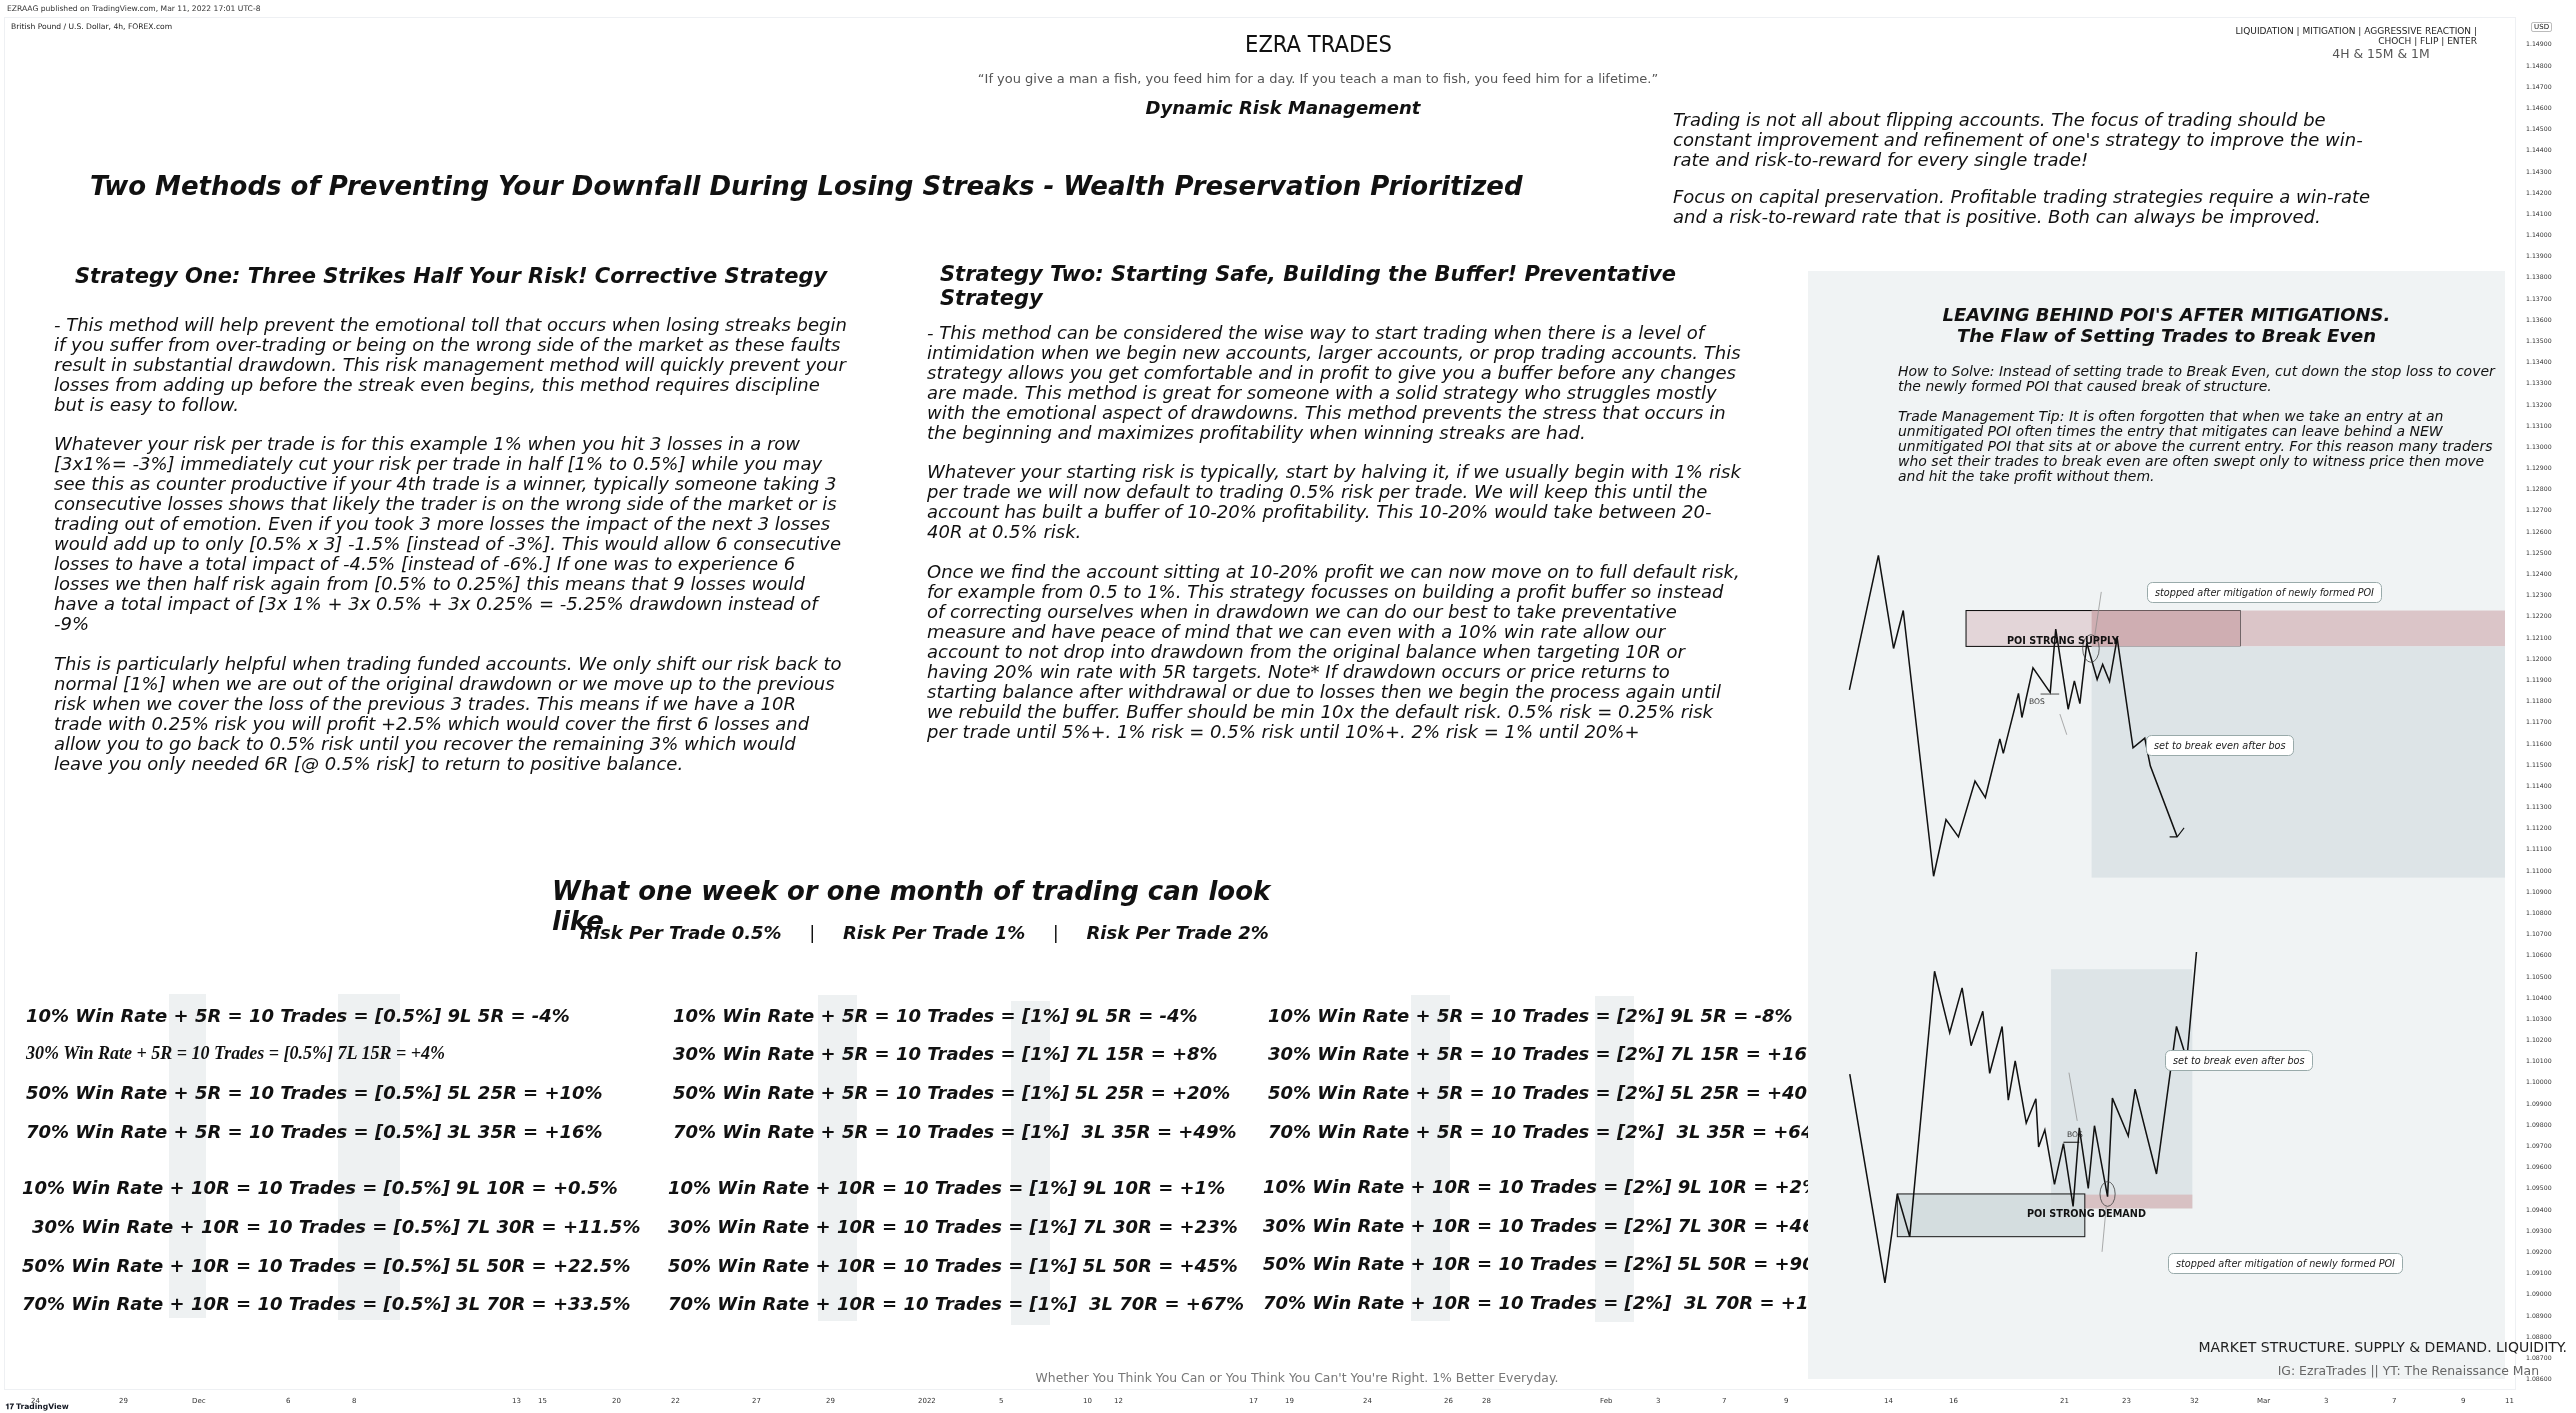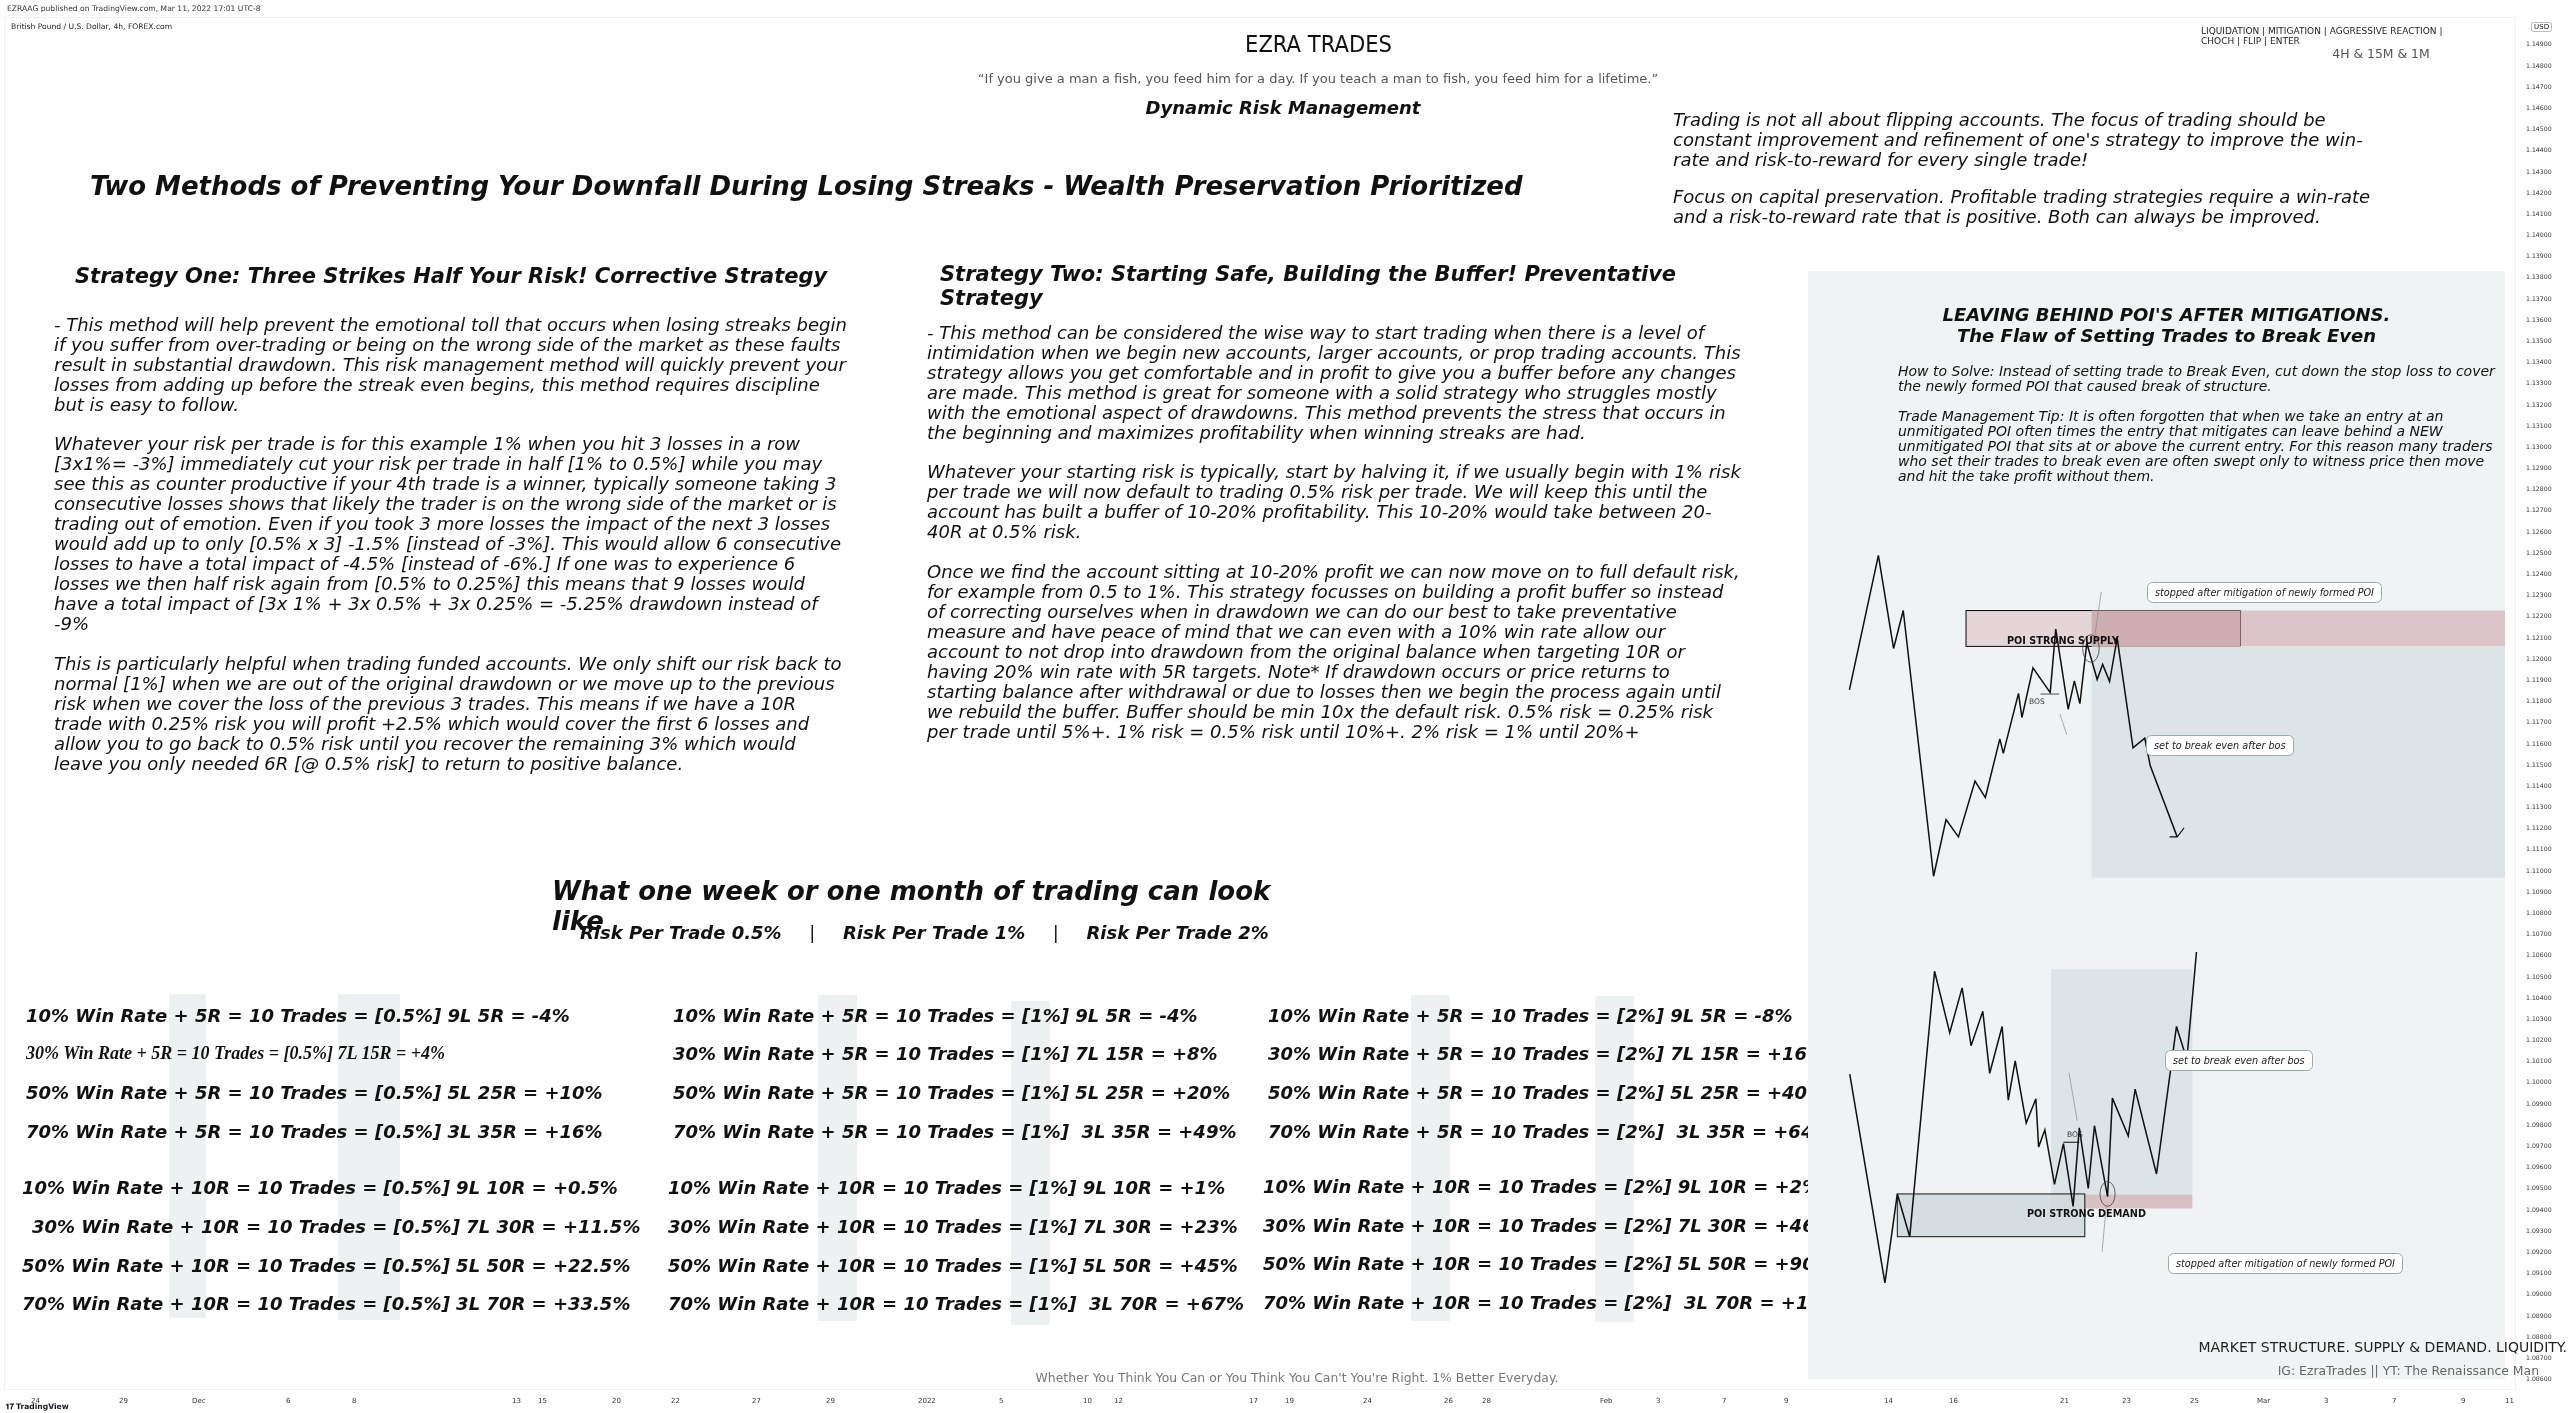"LIQUIDATION | MITIGATION | AGGRESSIVE" .top-right-tags { text-align: none -> right }
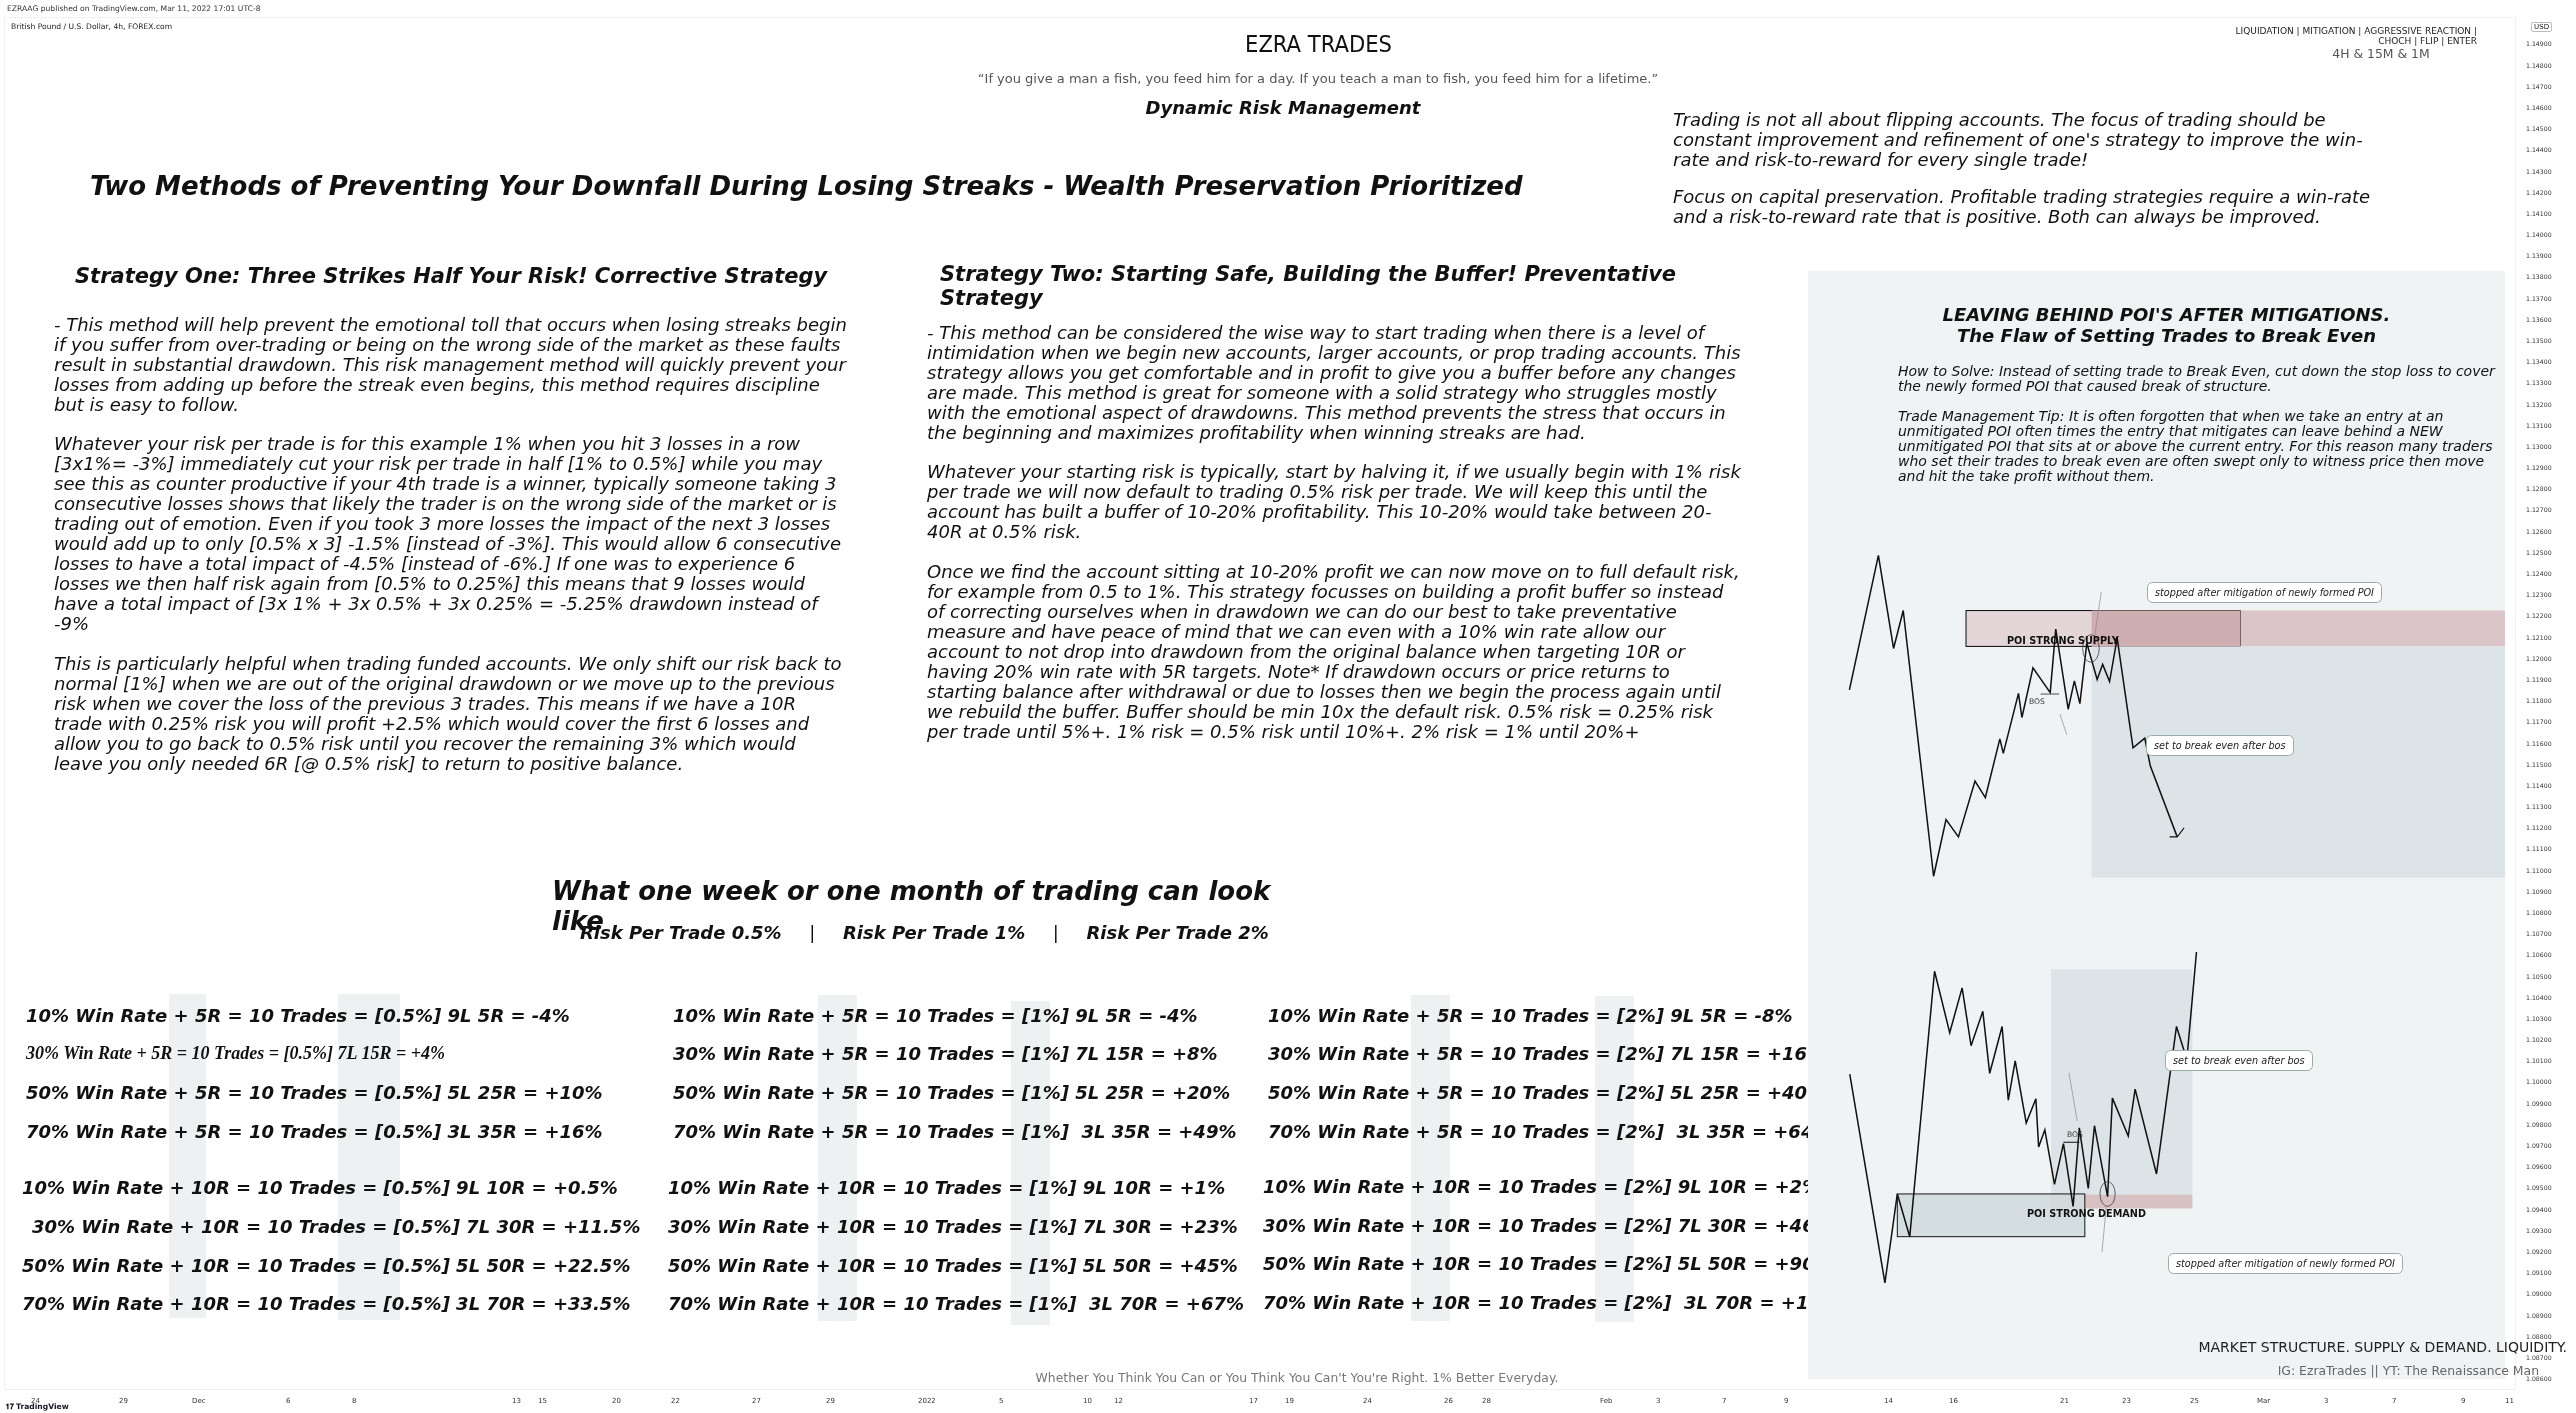"25" span { text: 25 -> 32 }
